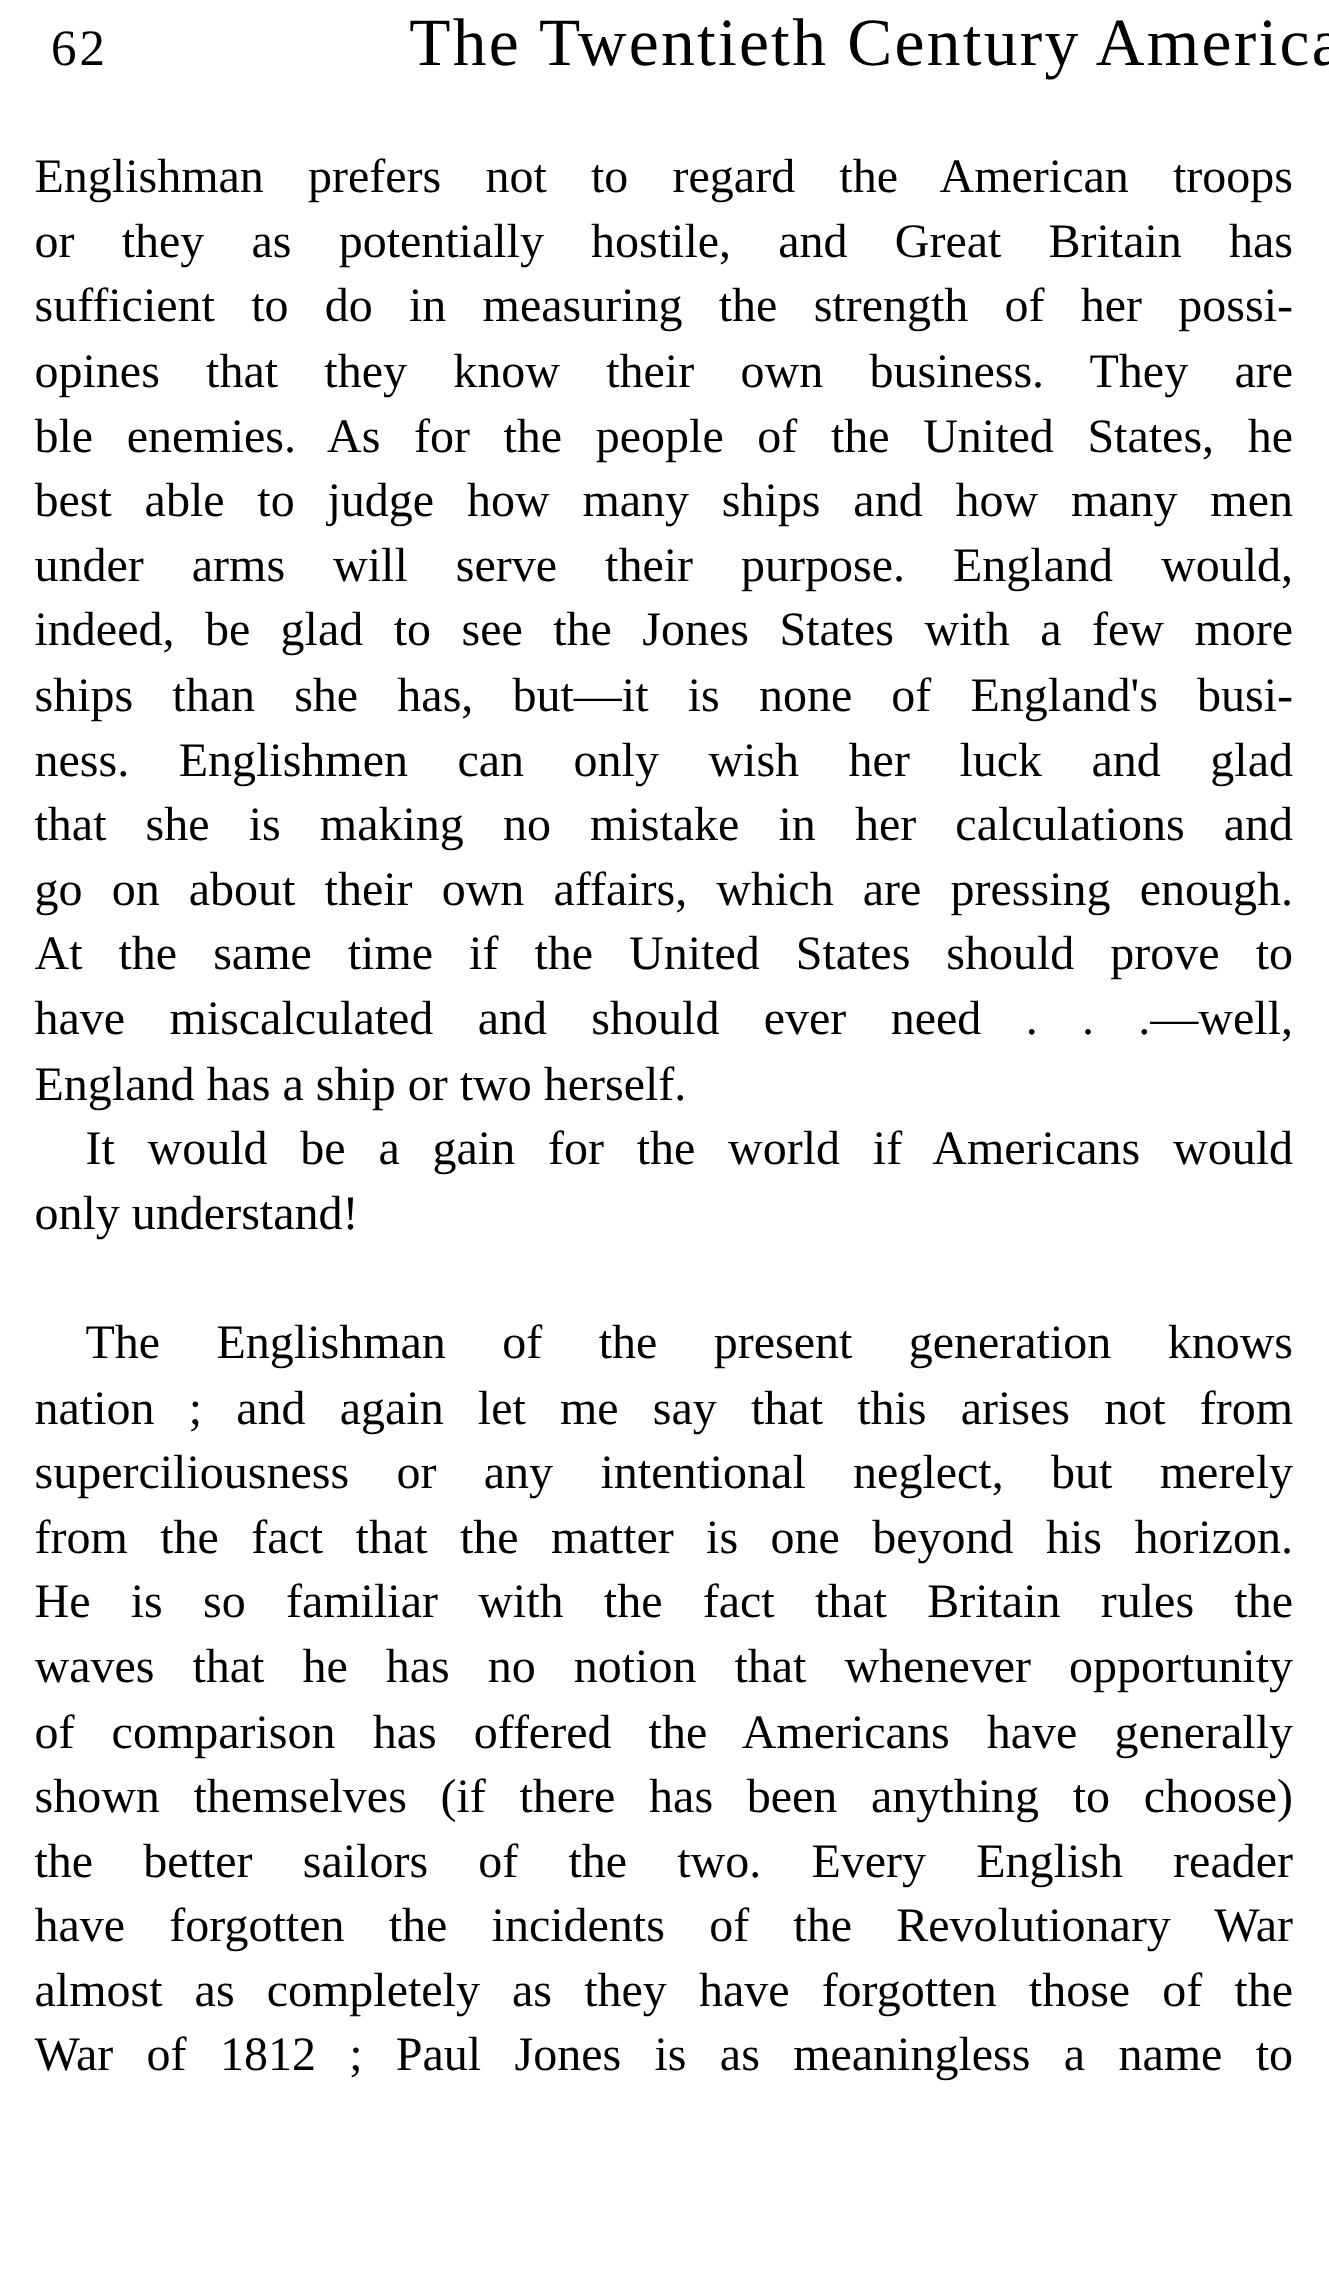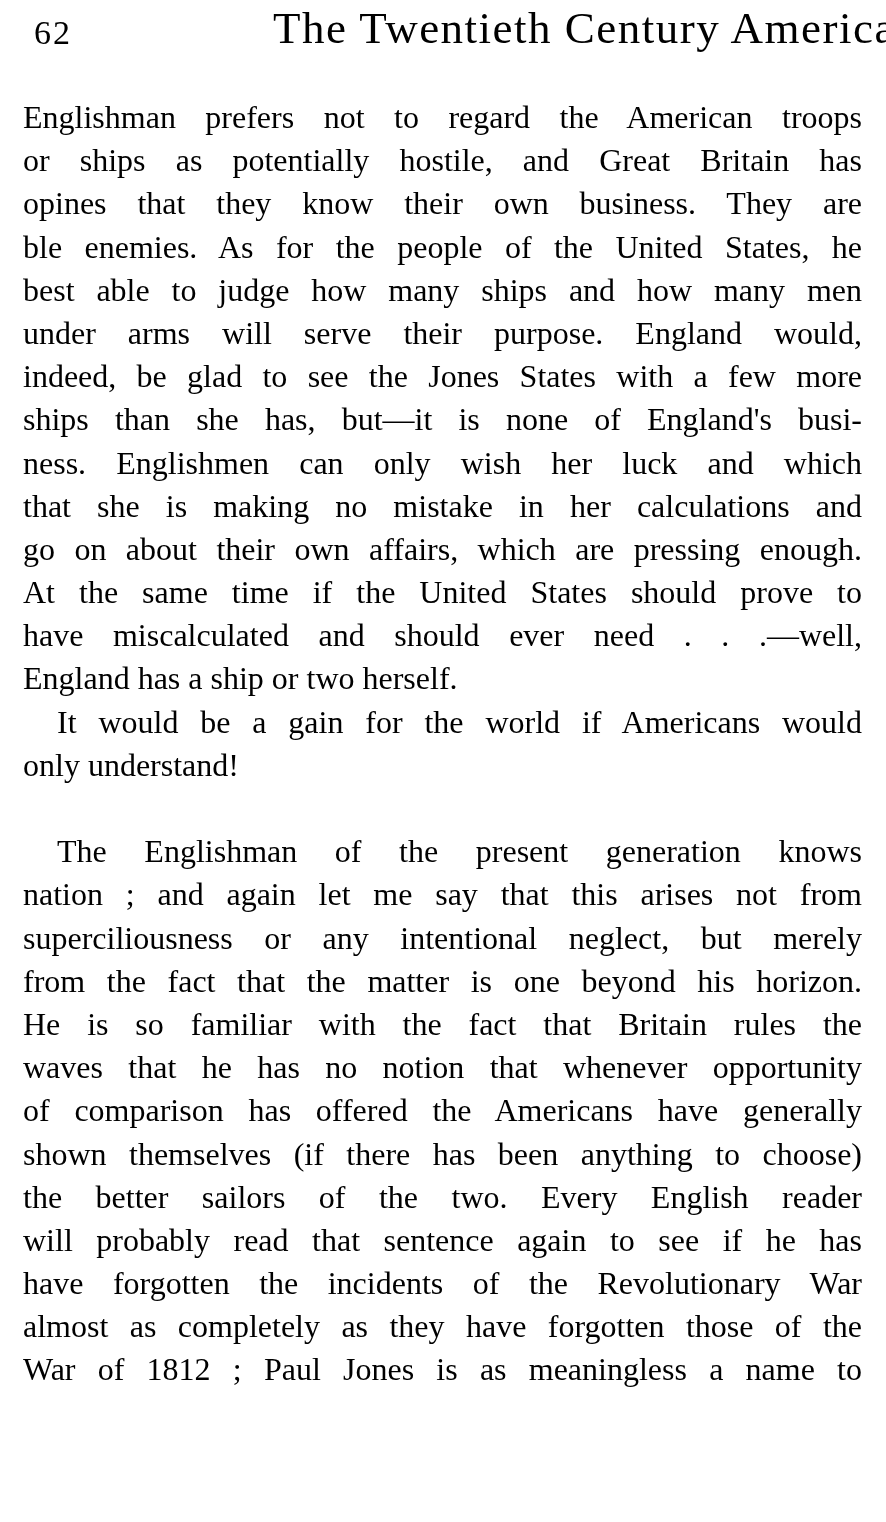"or ships as potentially hostile," div.line { text: ships -> they }
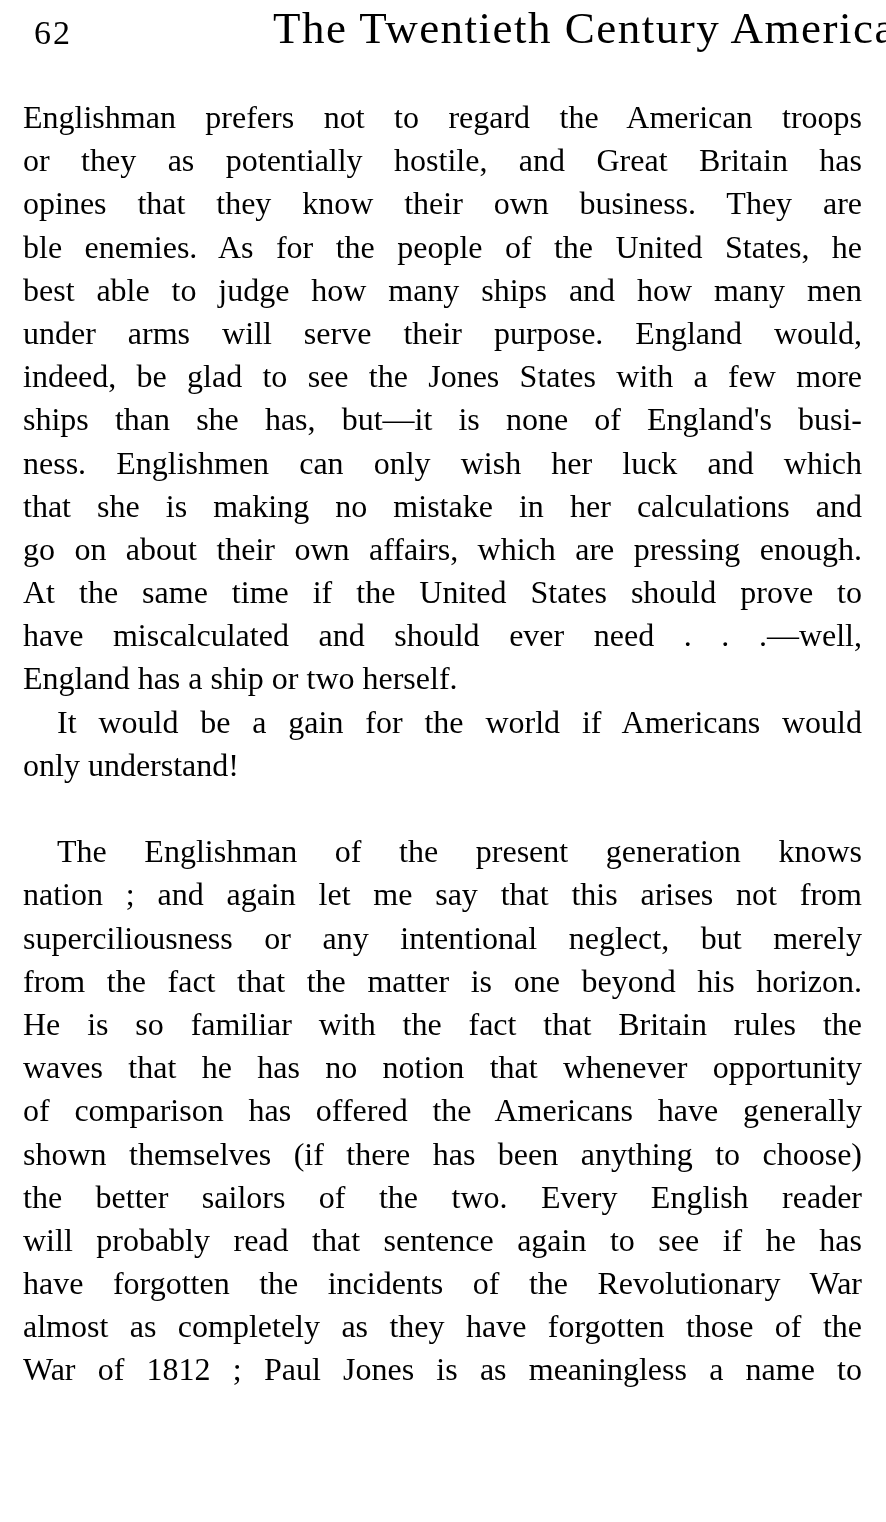"sufficient to do in measuring" div.line { html: none -> <div>sufficient to do in measuring the strength of her possi-</div> }
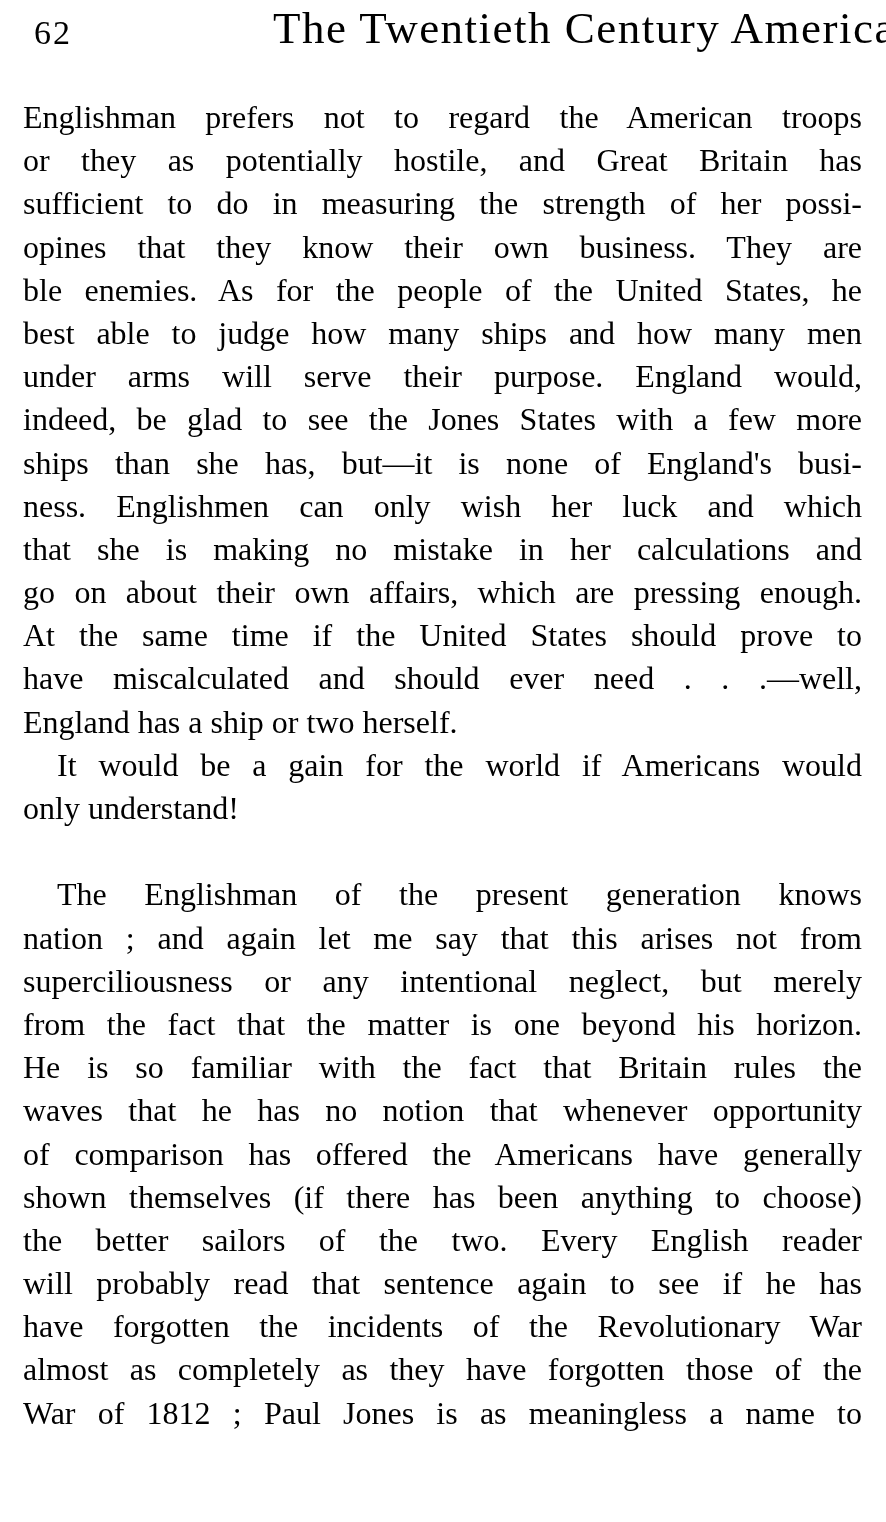"ness. Englishmen can only wish" div.line { text: which -> glad }
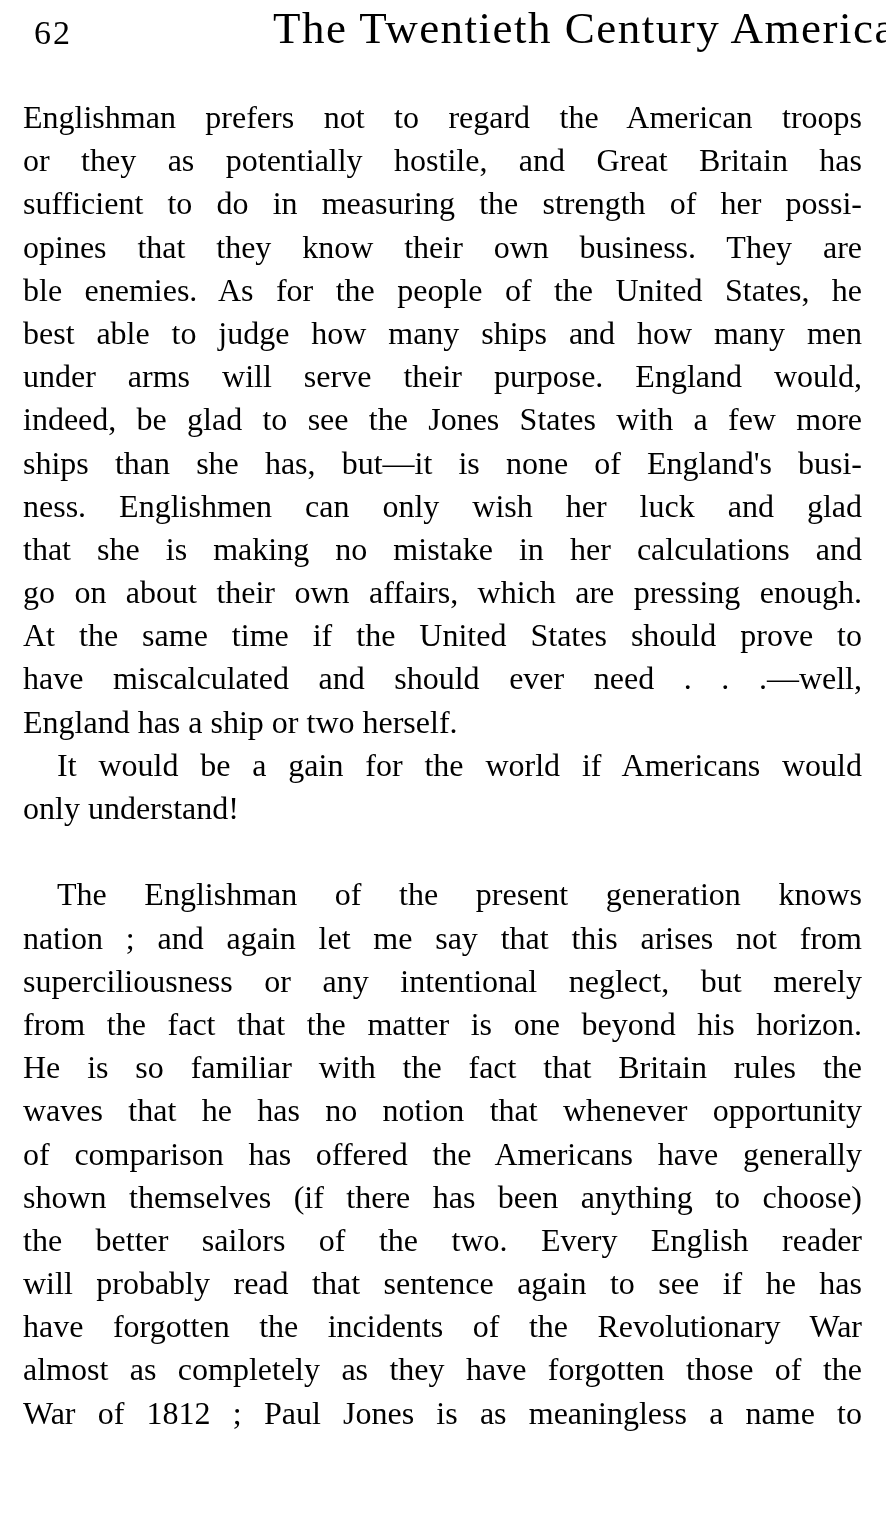"will probably read that sentence" div.line { html: <div>will probably read that sentence again to see if he has</div> -> none }
